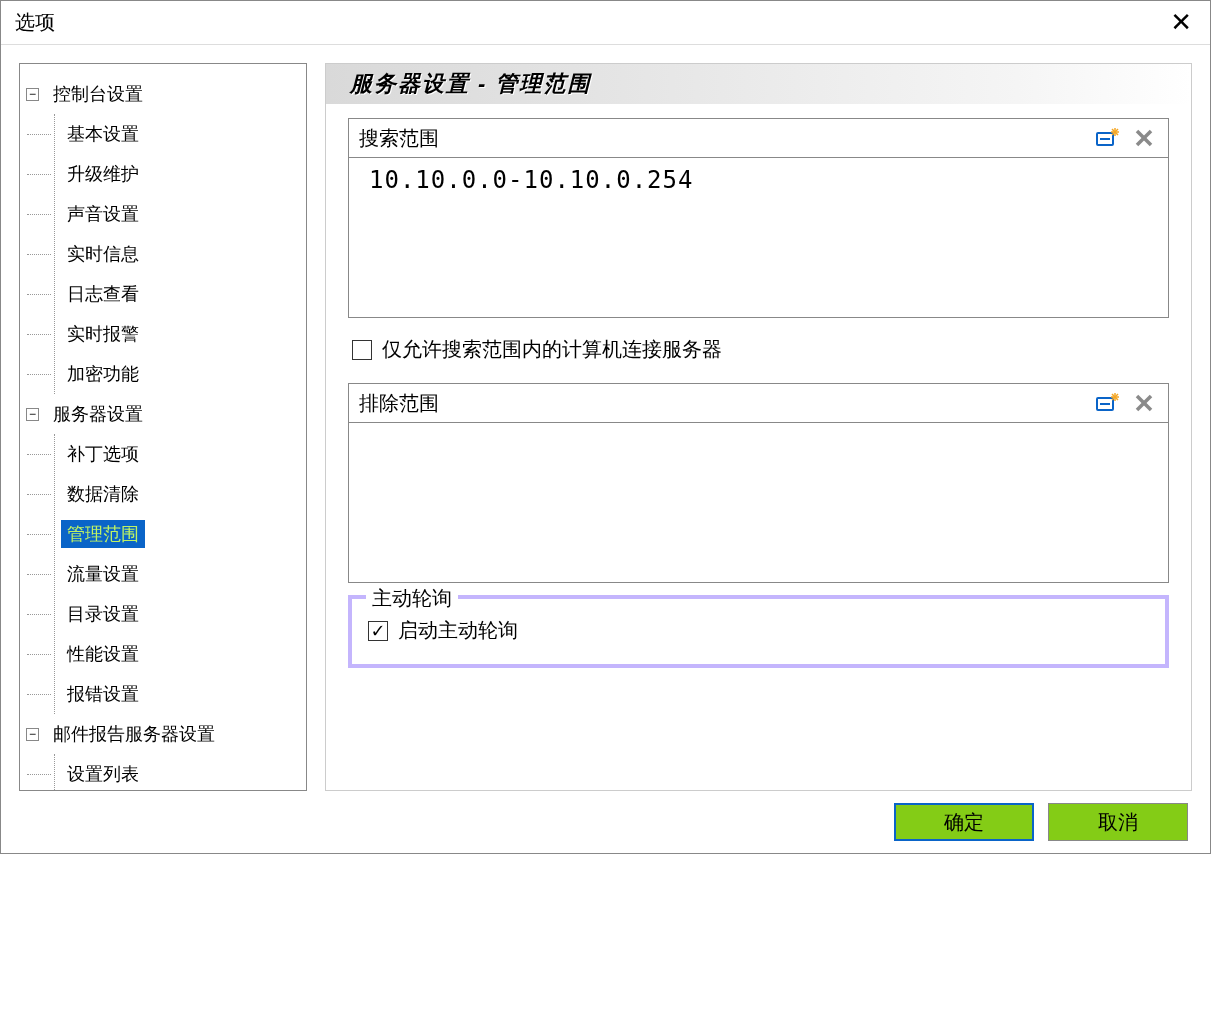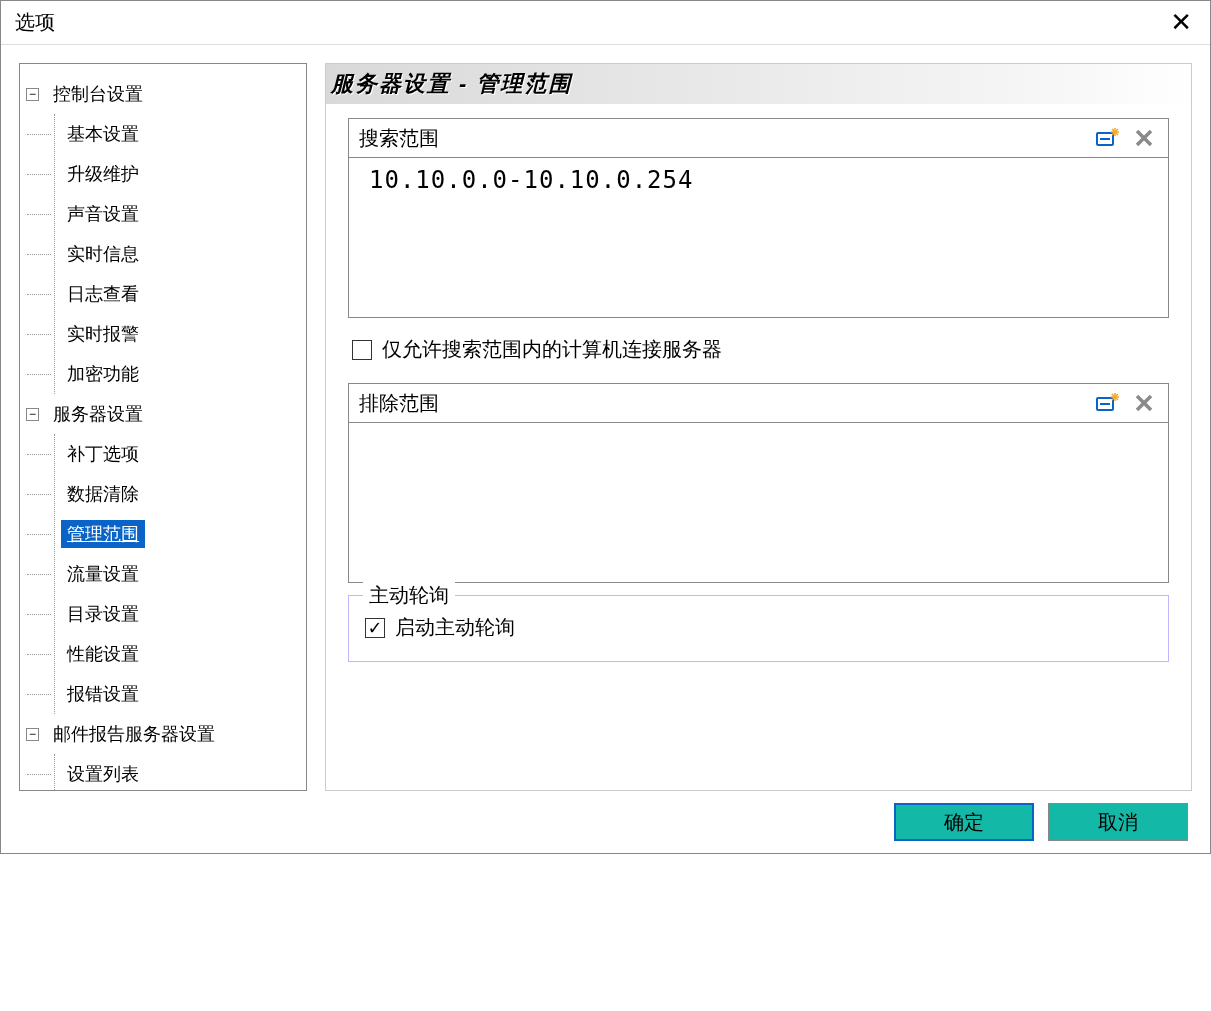"服务器设置 - 管理范围" .content-header { padding: 0 5px -> 0 24px }
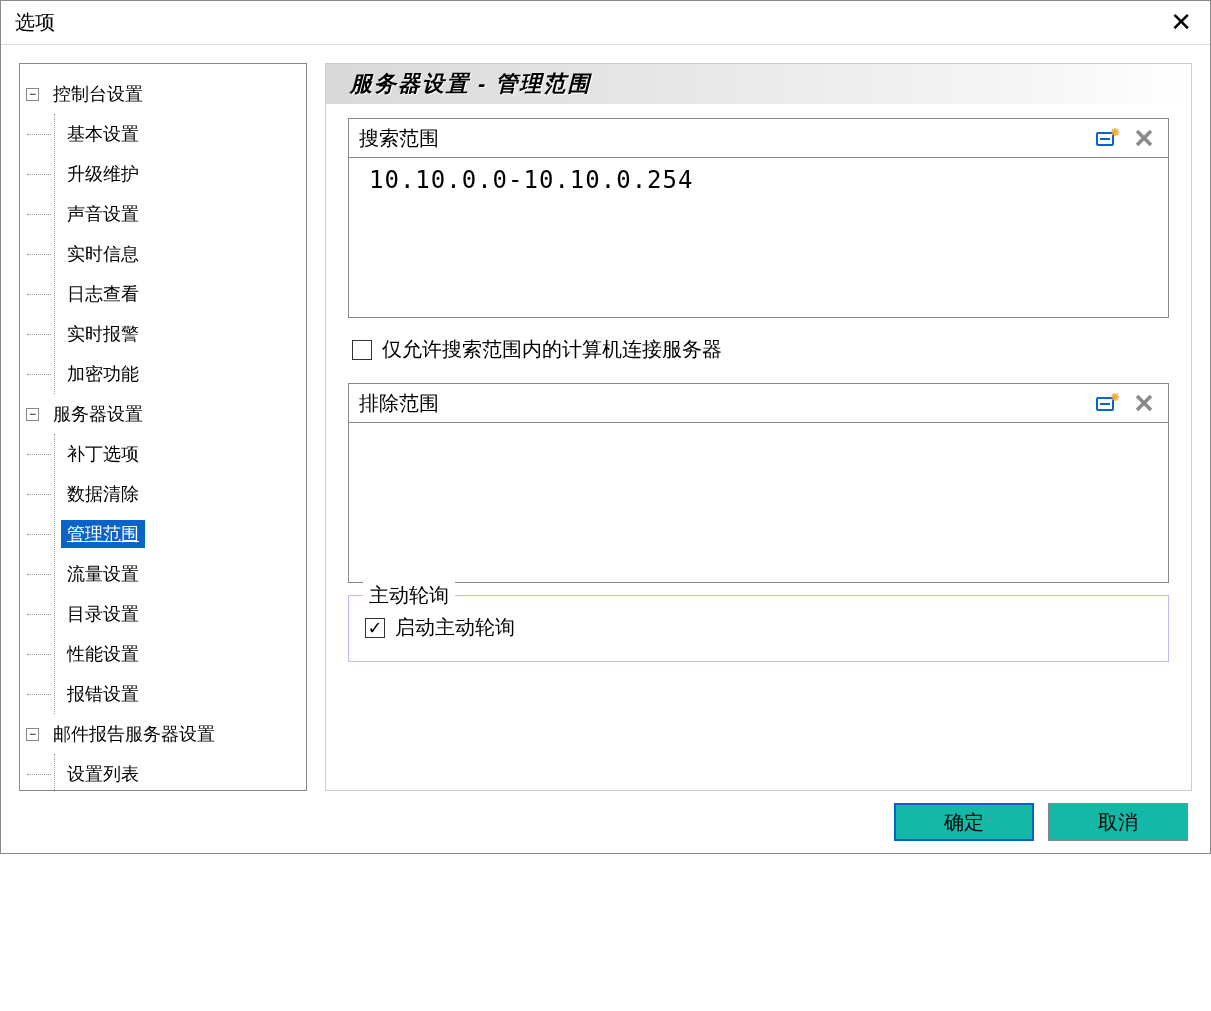"管理范围" .tree-label.selected { color: #ffffff -> #bef264; text-decoration: underline -> none }
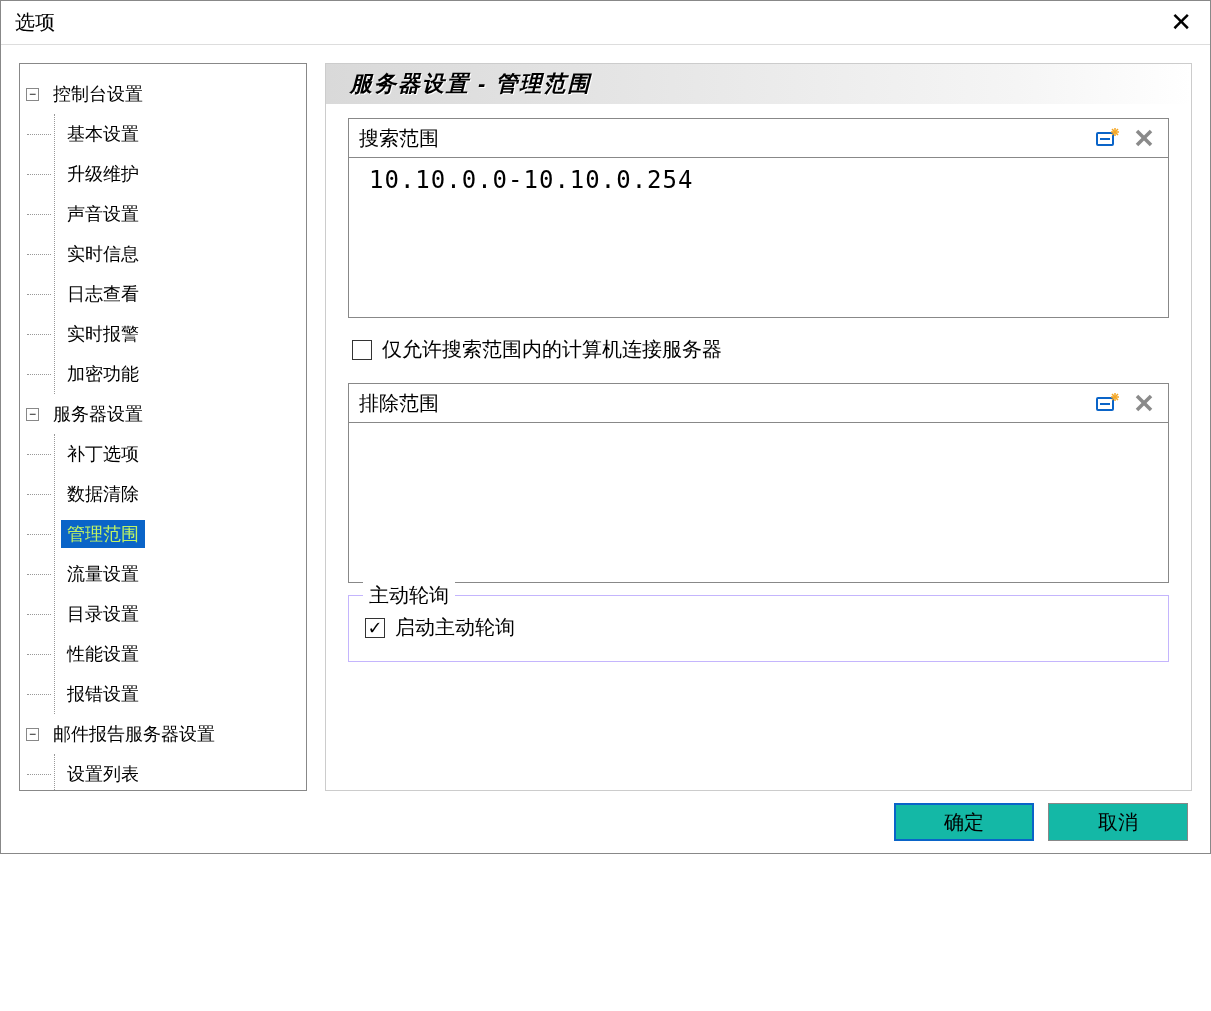"主动轮询" .fieldset { border: 1px solid #c4b5fd -> 4px solid #c4b5fd }
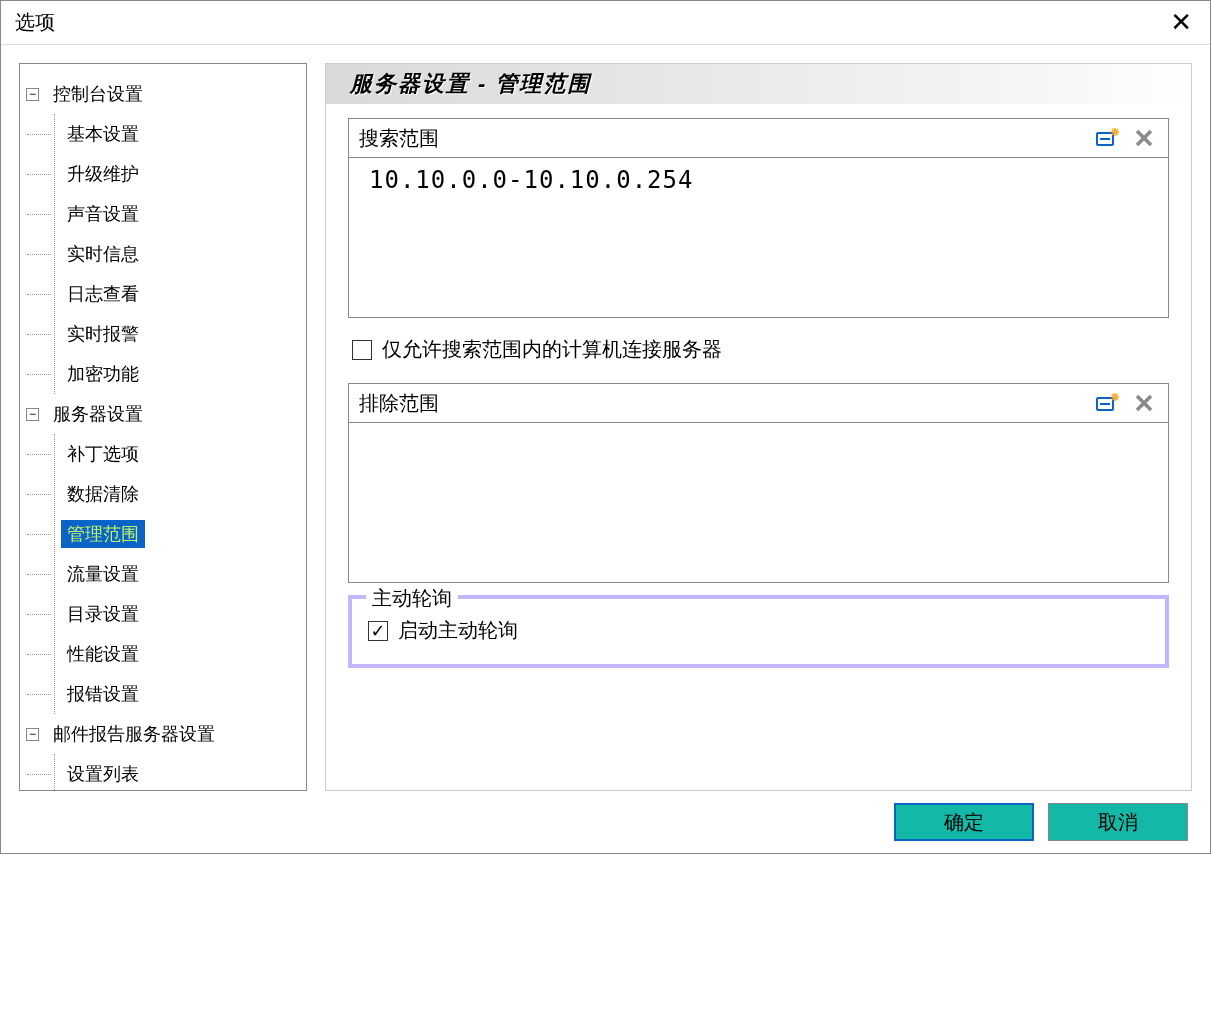"确定" .btn { background: #14b8a6 -> #84cc16 }
